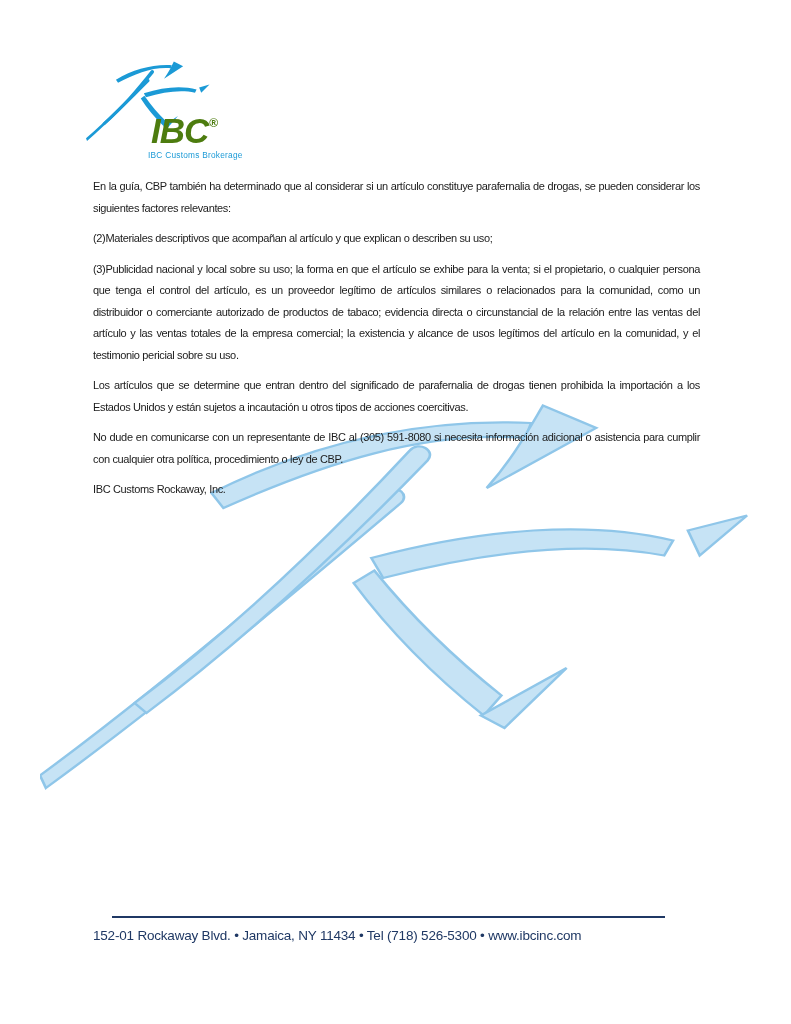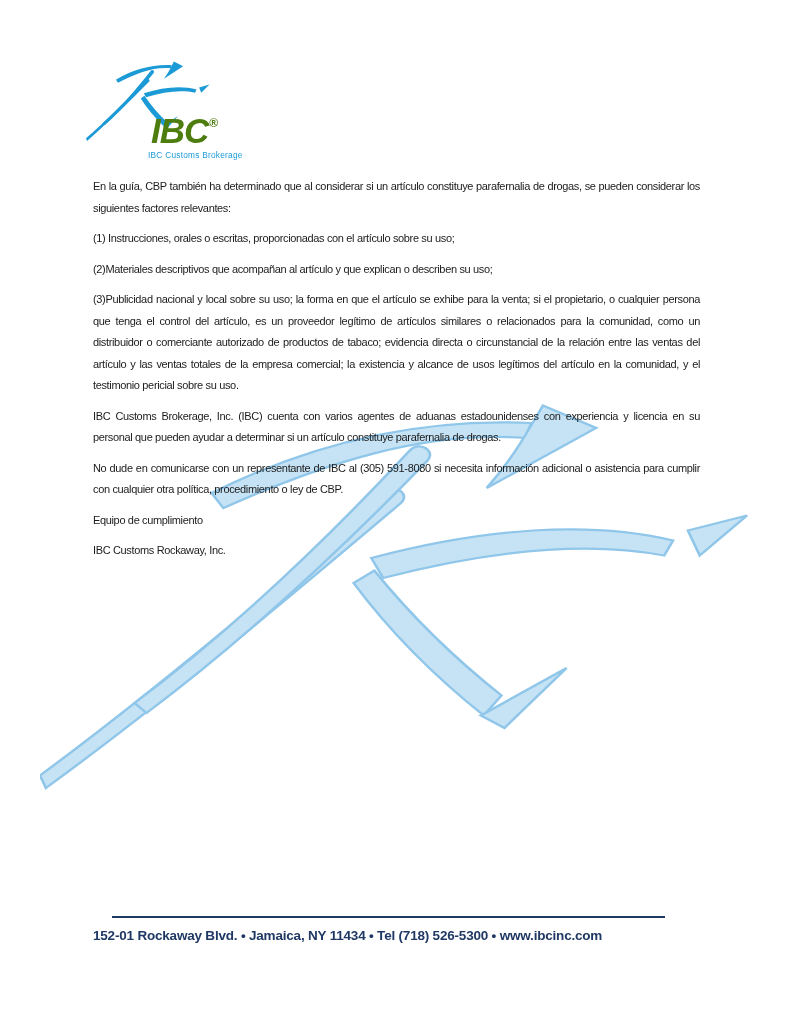"(1) Instrucciones, orales o escritas," p { html: <p>(1) Instrucciones, orales o escritas, proporcionadas con el artículo sobre su uso;</p> -> none }
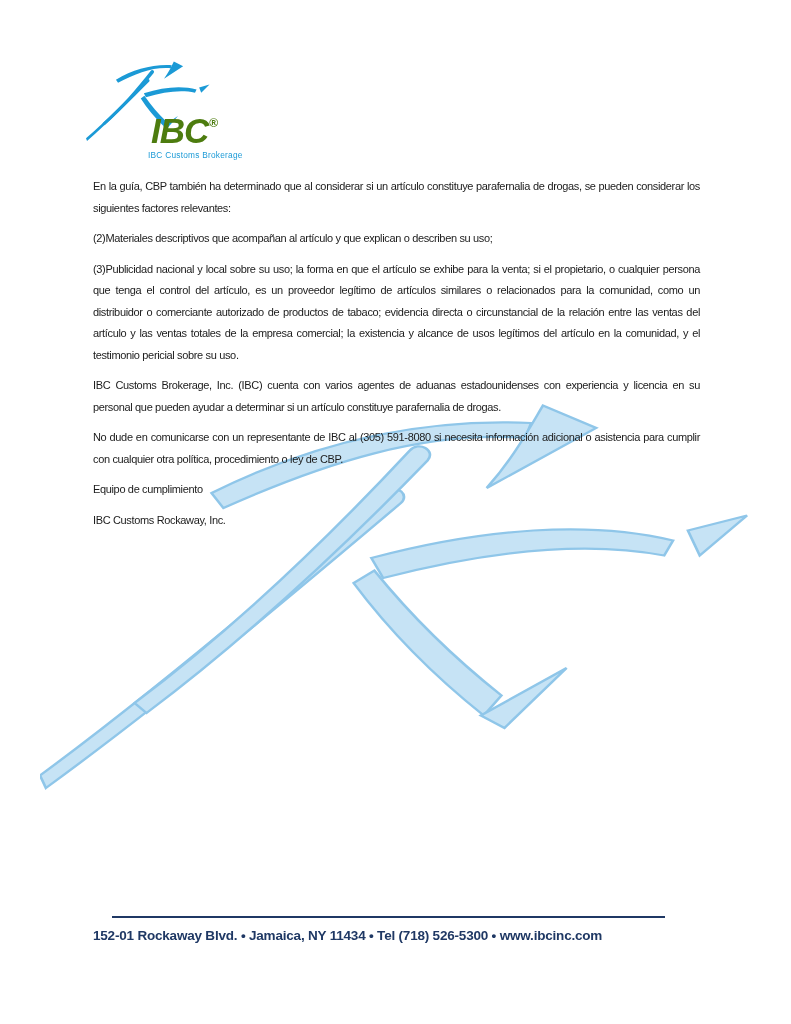"Los artículos que se determine" p { html: none -> <p>Los artículos que se determine que entran dentro del significado de parafernalia de drogas tienen prohibida la importación a los Estados Unidos y están sujetos a incautación u otros tipos de acciones coercitivas.</p> }
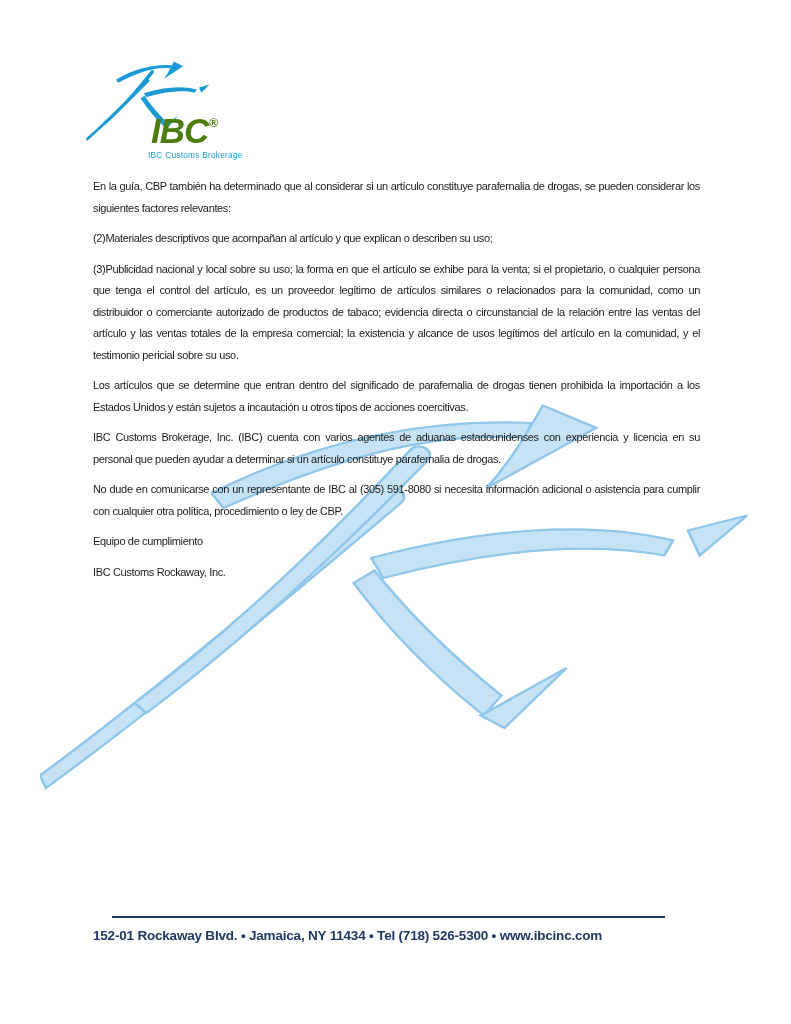"IBC Customs Brokerage, Inc. (IBC)" p { html: <p>IBC Customs Brokerage, Inc. (IBC) cuenta con varios agentes de aduanas estadounidenses con experiencia y licencia en su personal que pueden ayudar a determinar si un artículo constituye parafernalia de drogas.</p> -> none }
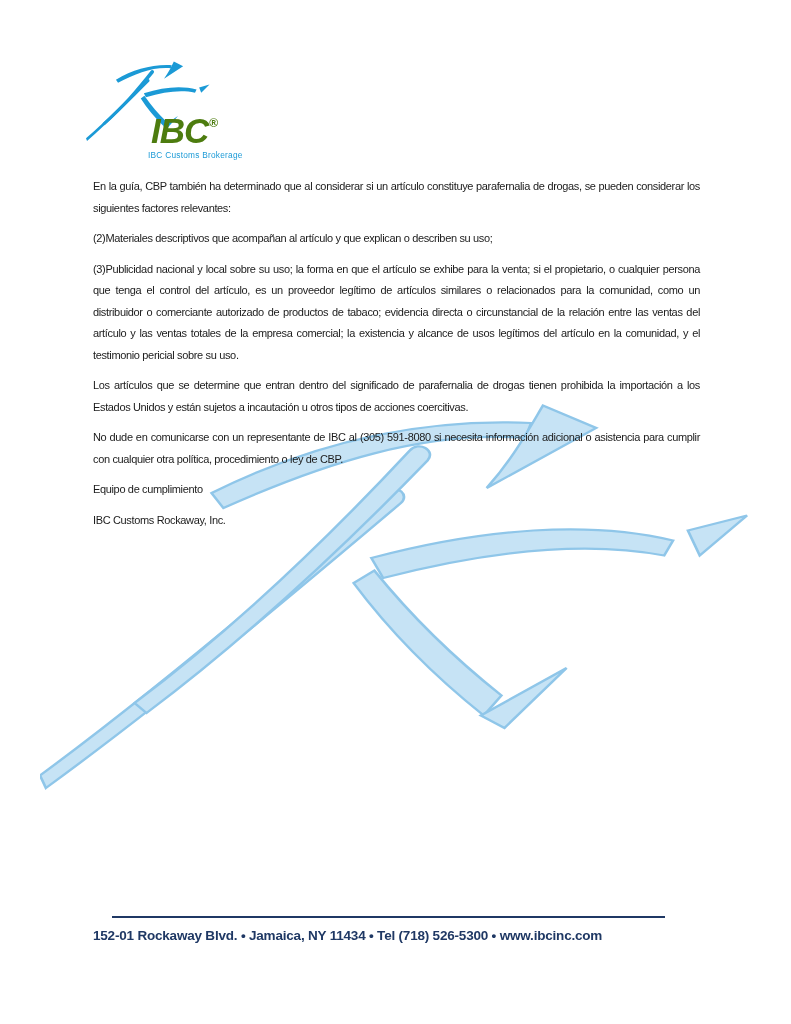"Equipo de cumplimiento" p { html: <p>Equipo de cumplimiento</p> -> none }
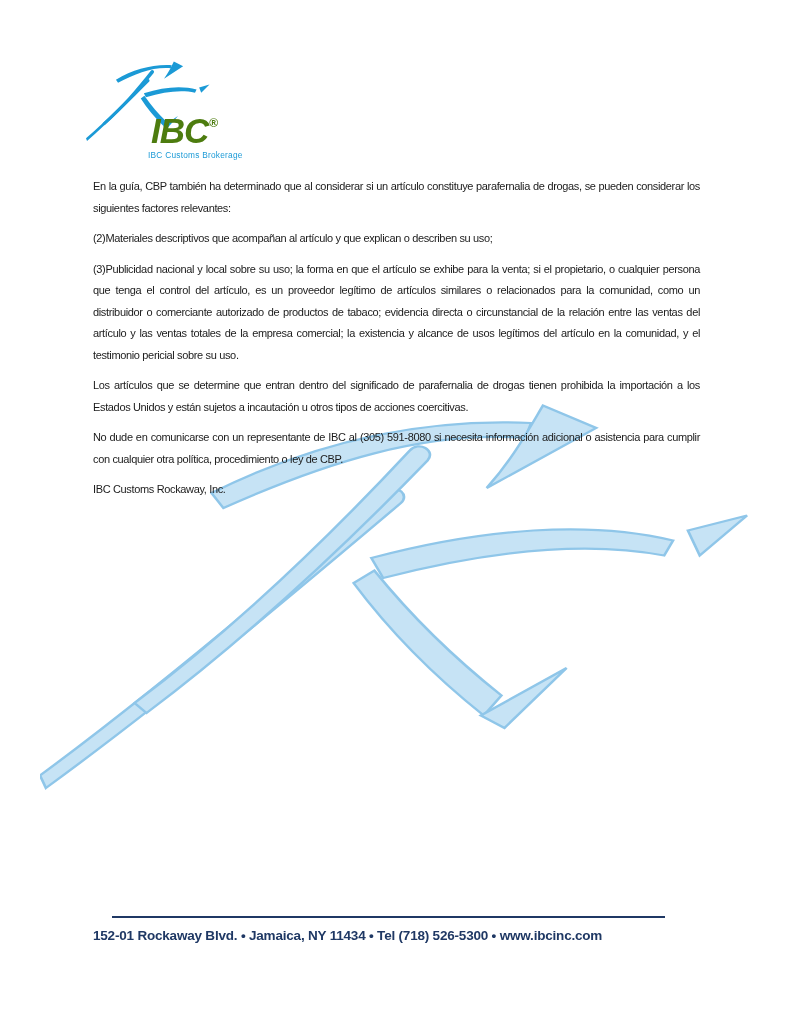"152-01 Rockaway Blvd. • Jamaica," .footer-text { font-weight: 700 -> 400 }
